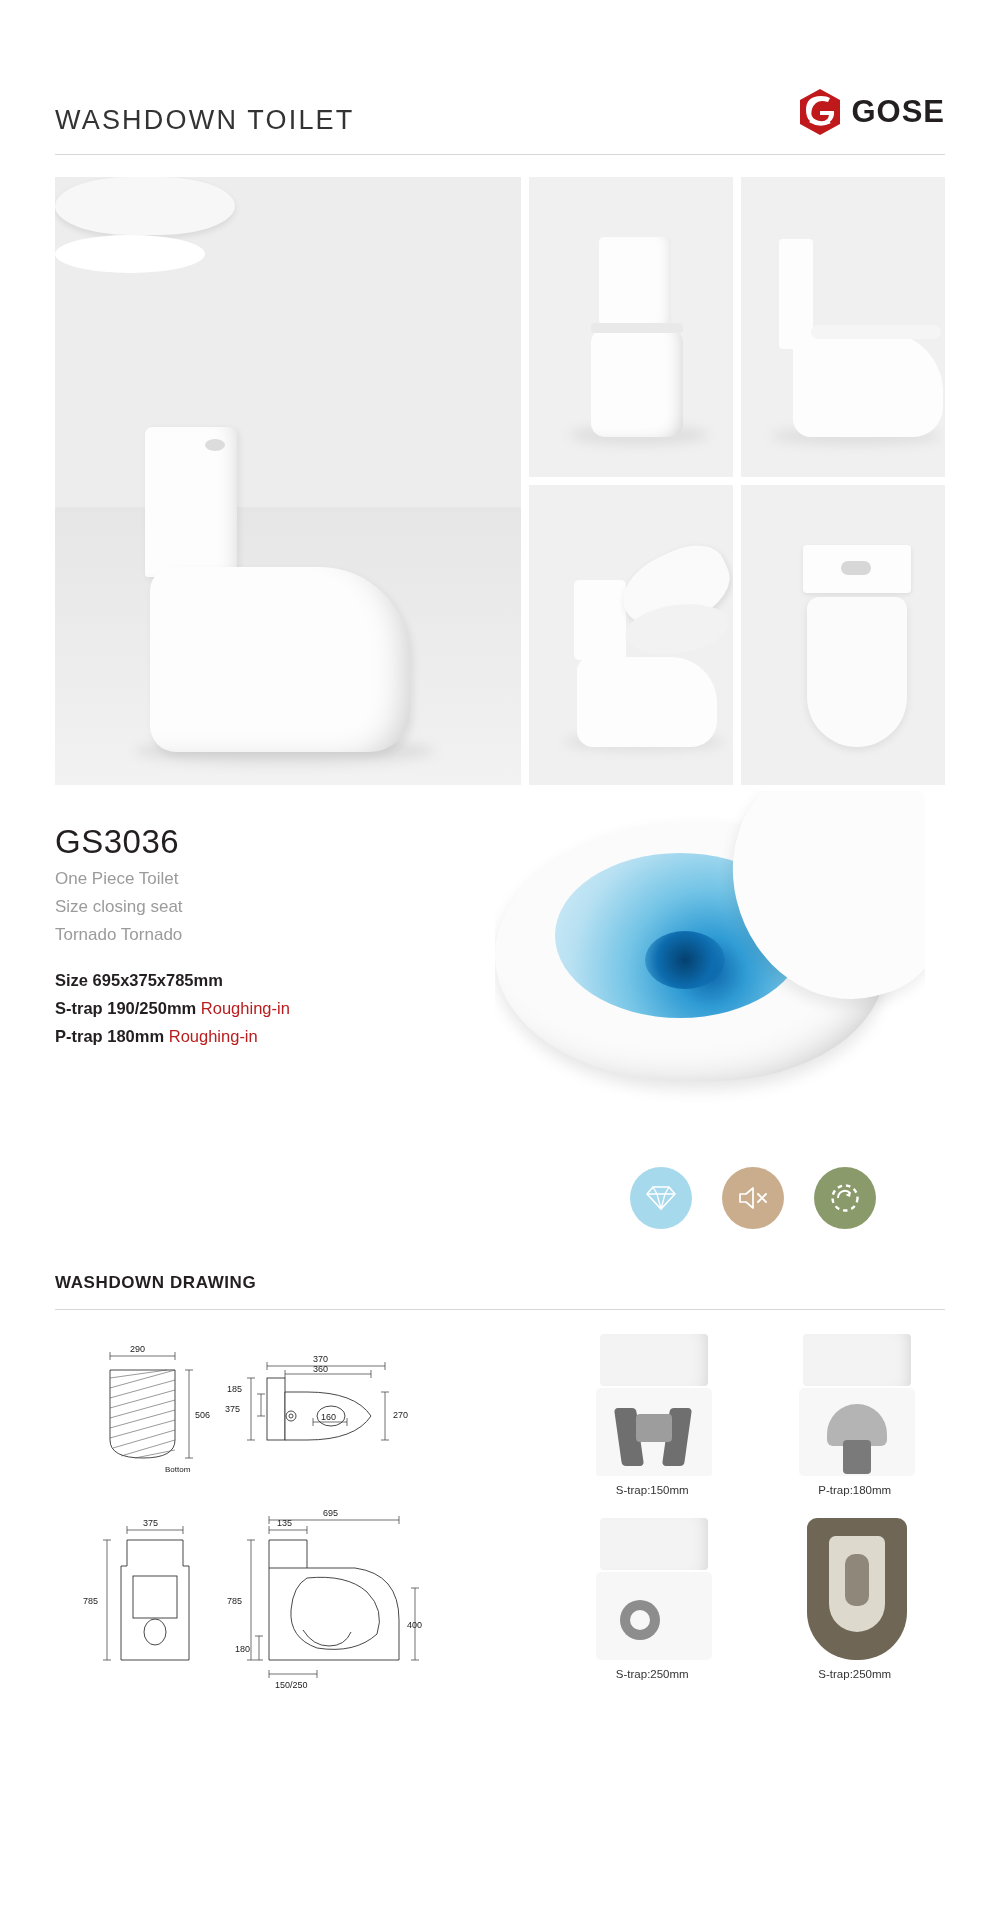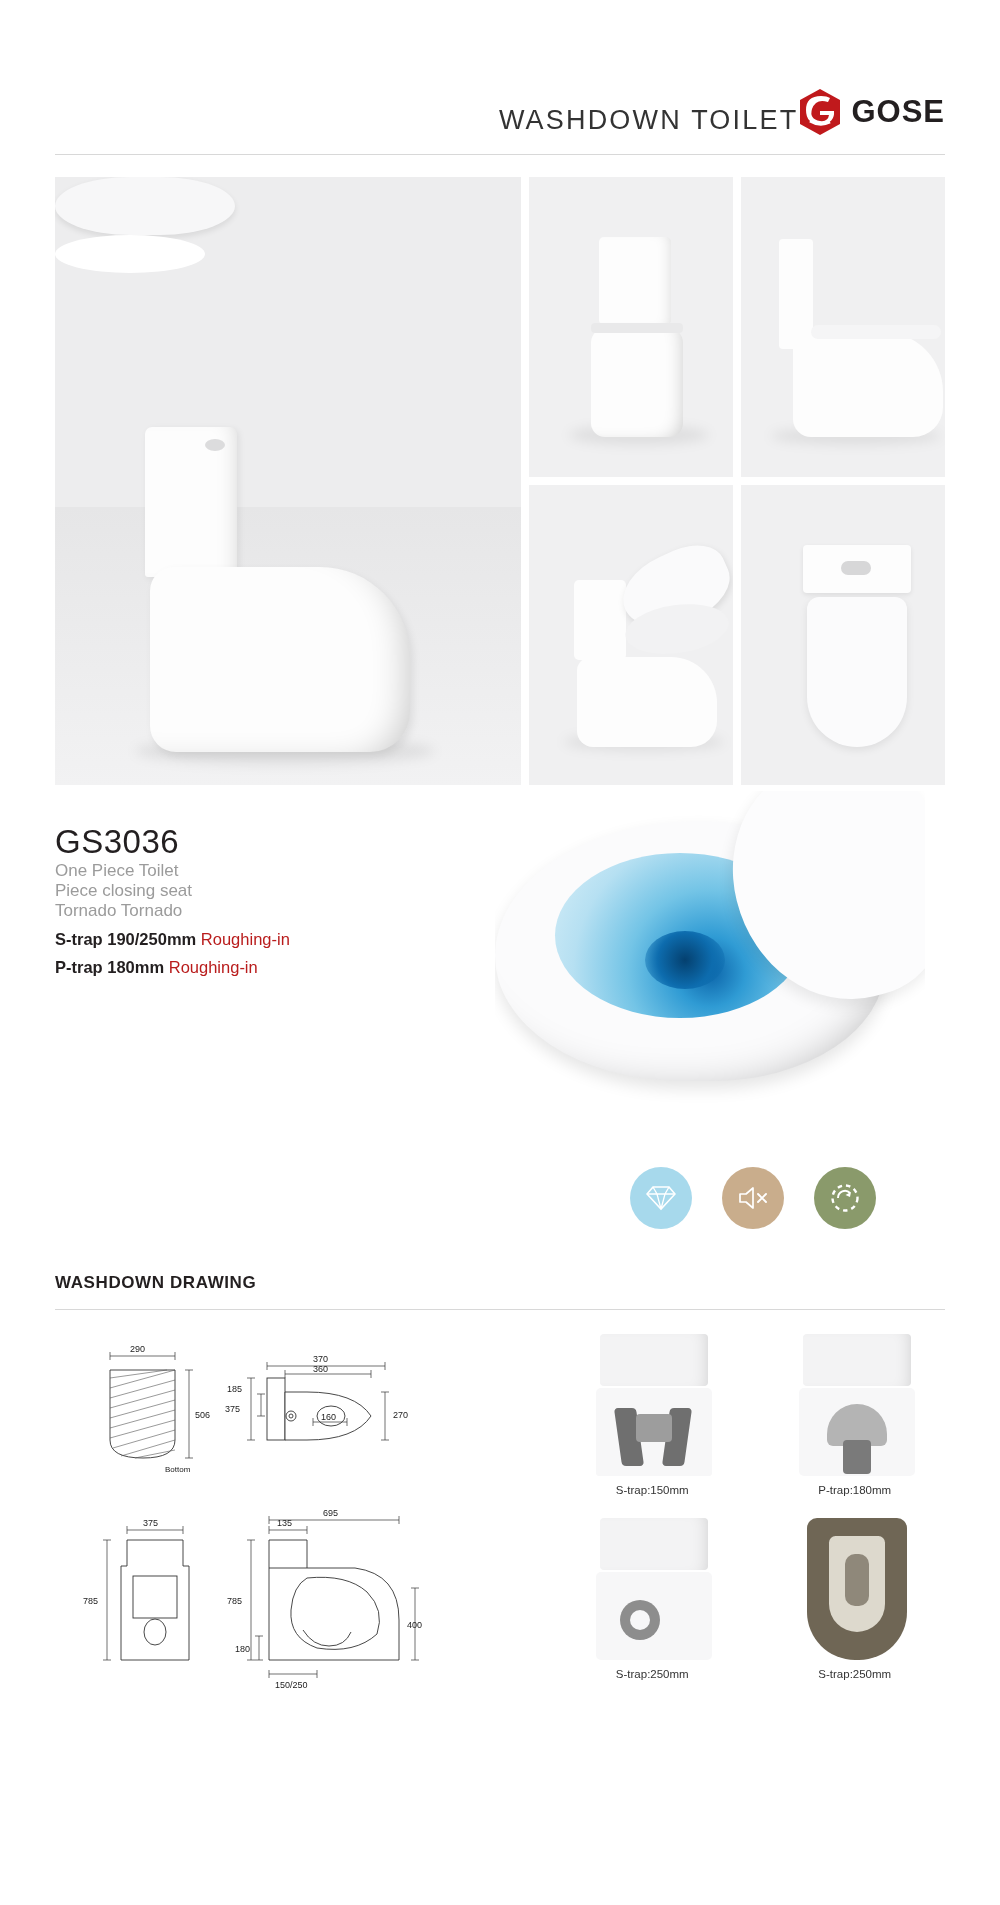"WASHDOWN TOILET" .header { justify-content: flex-end -> space-between }
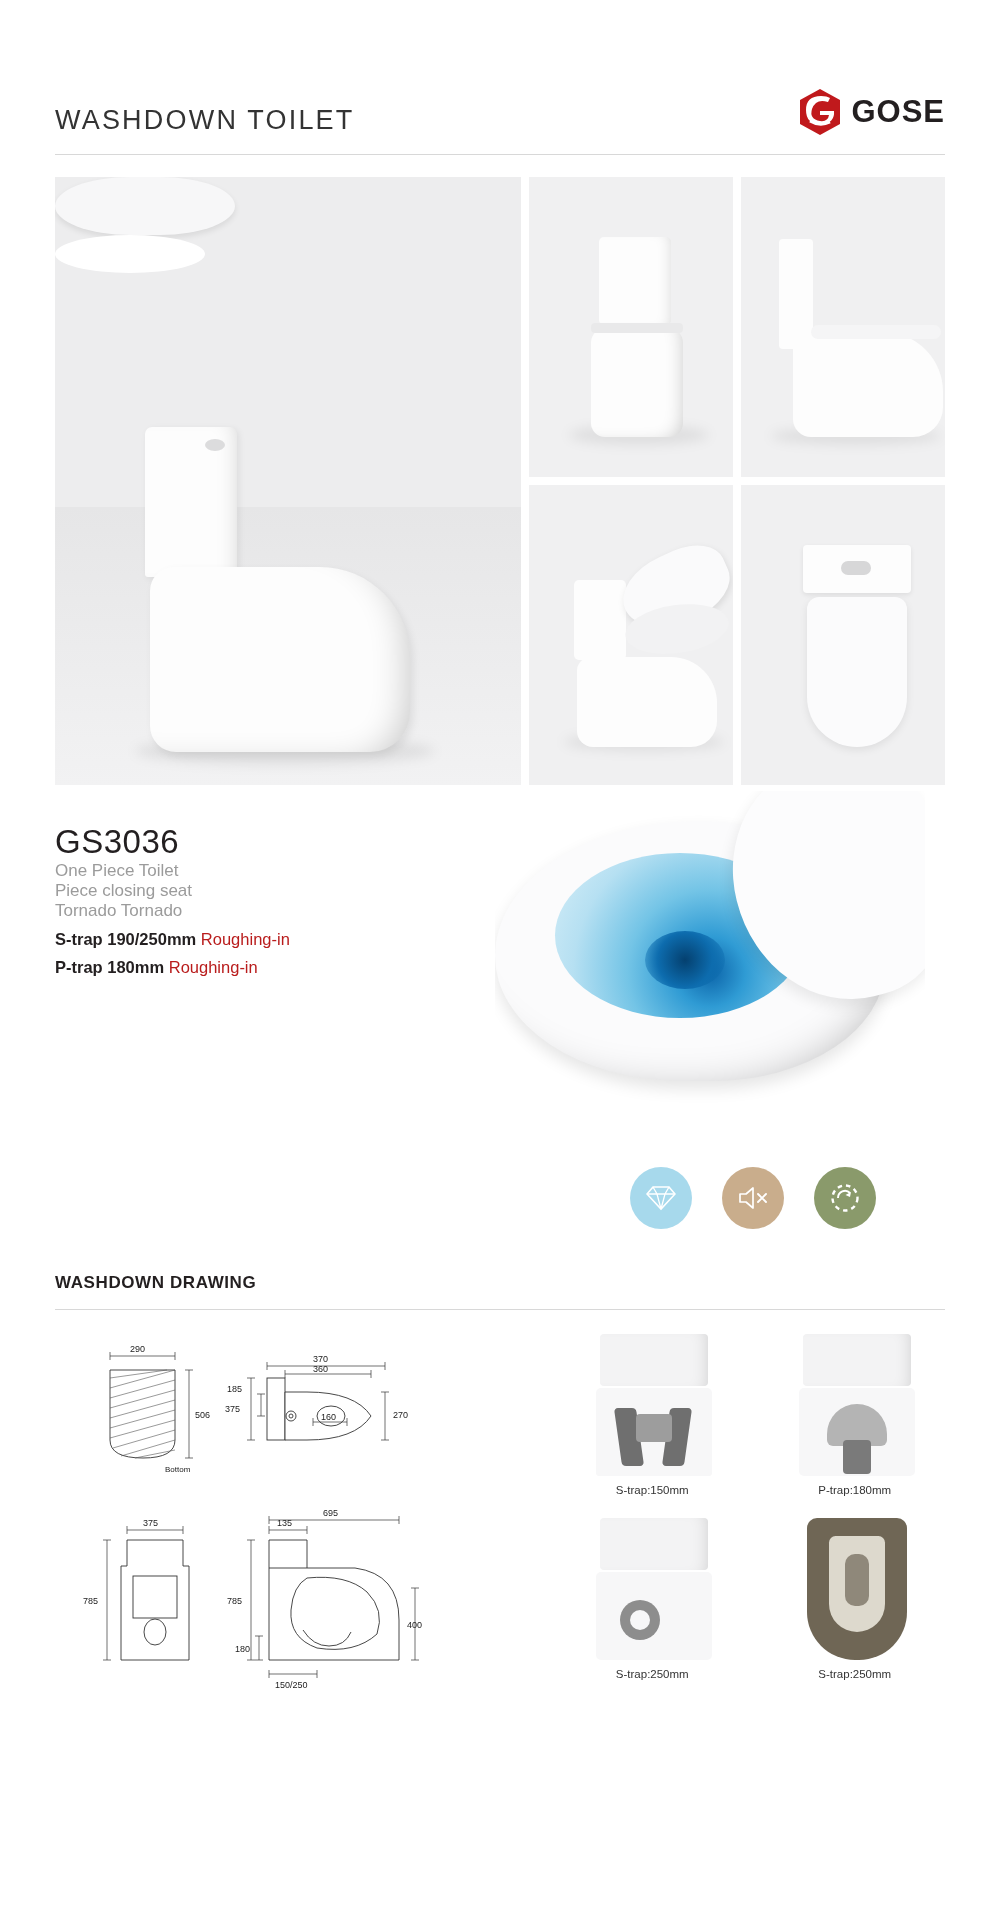"One Piece Toilet" .feature { margin-top: none -> 8px }
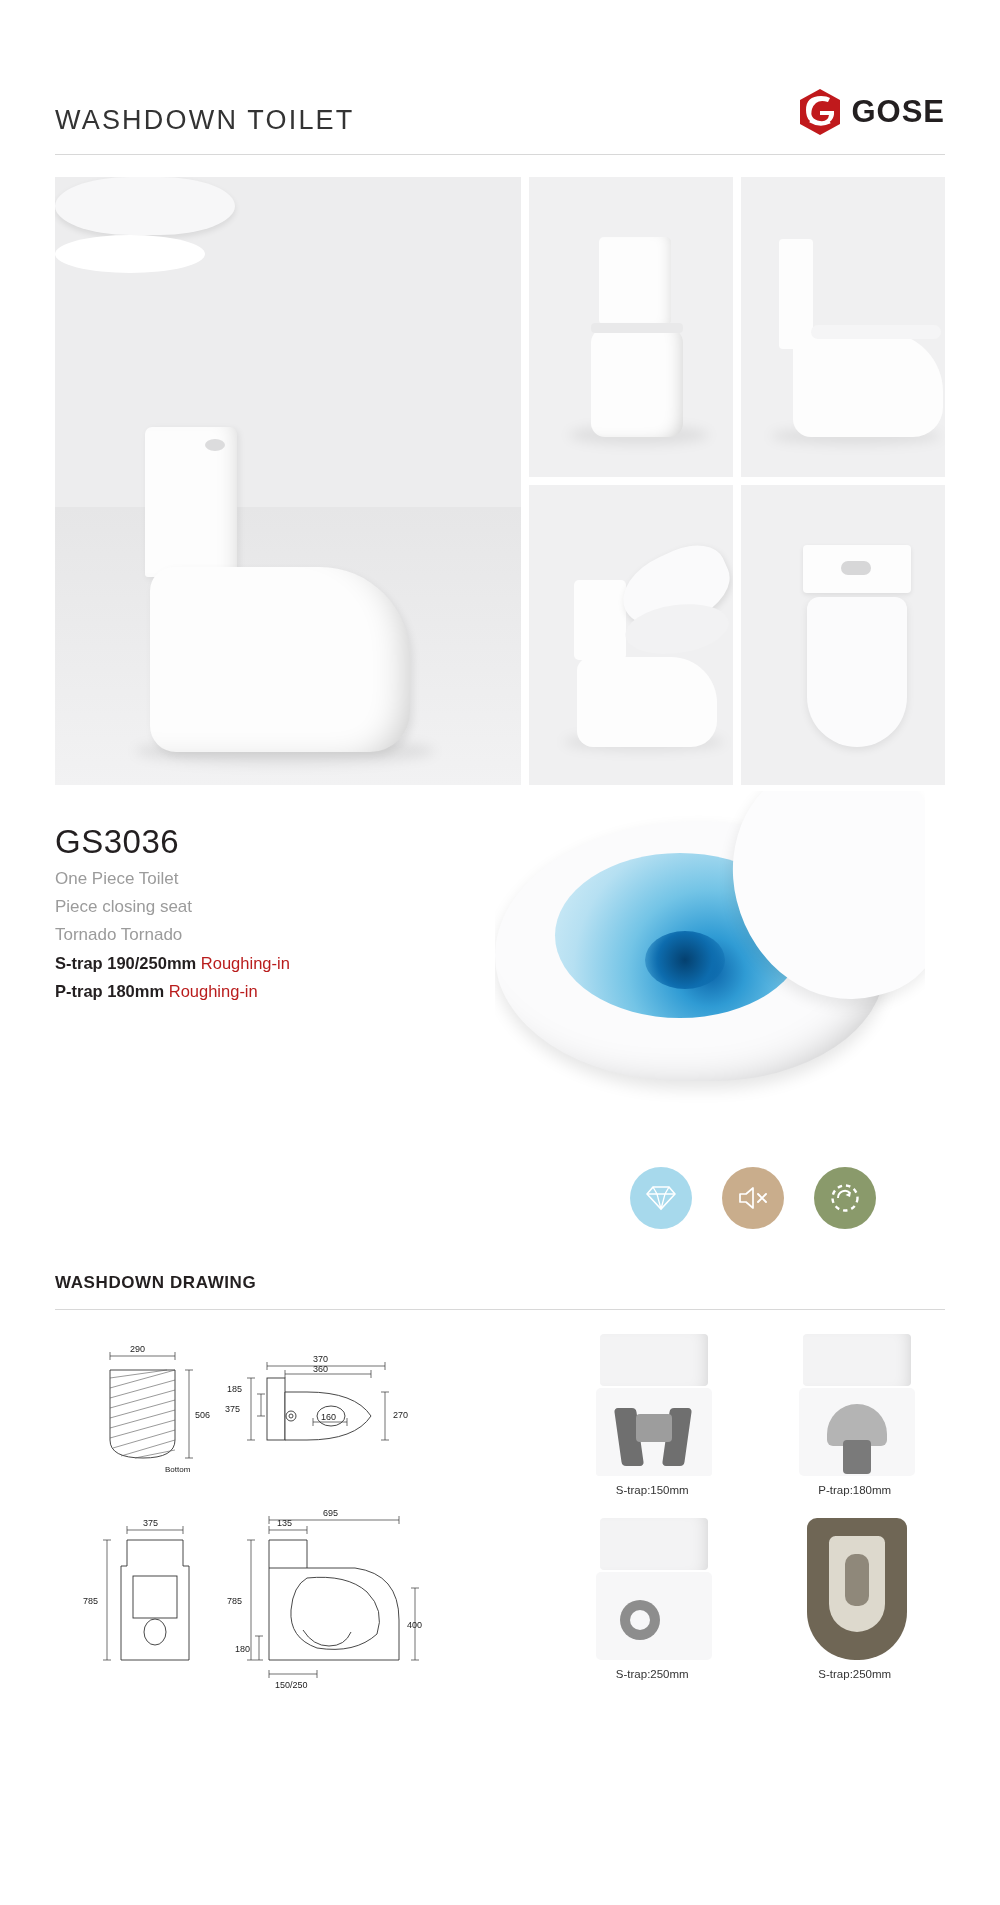"Piece closing seat" div.feature { text: Piece -> Size }
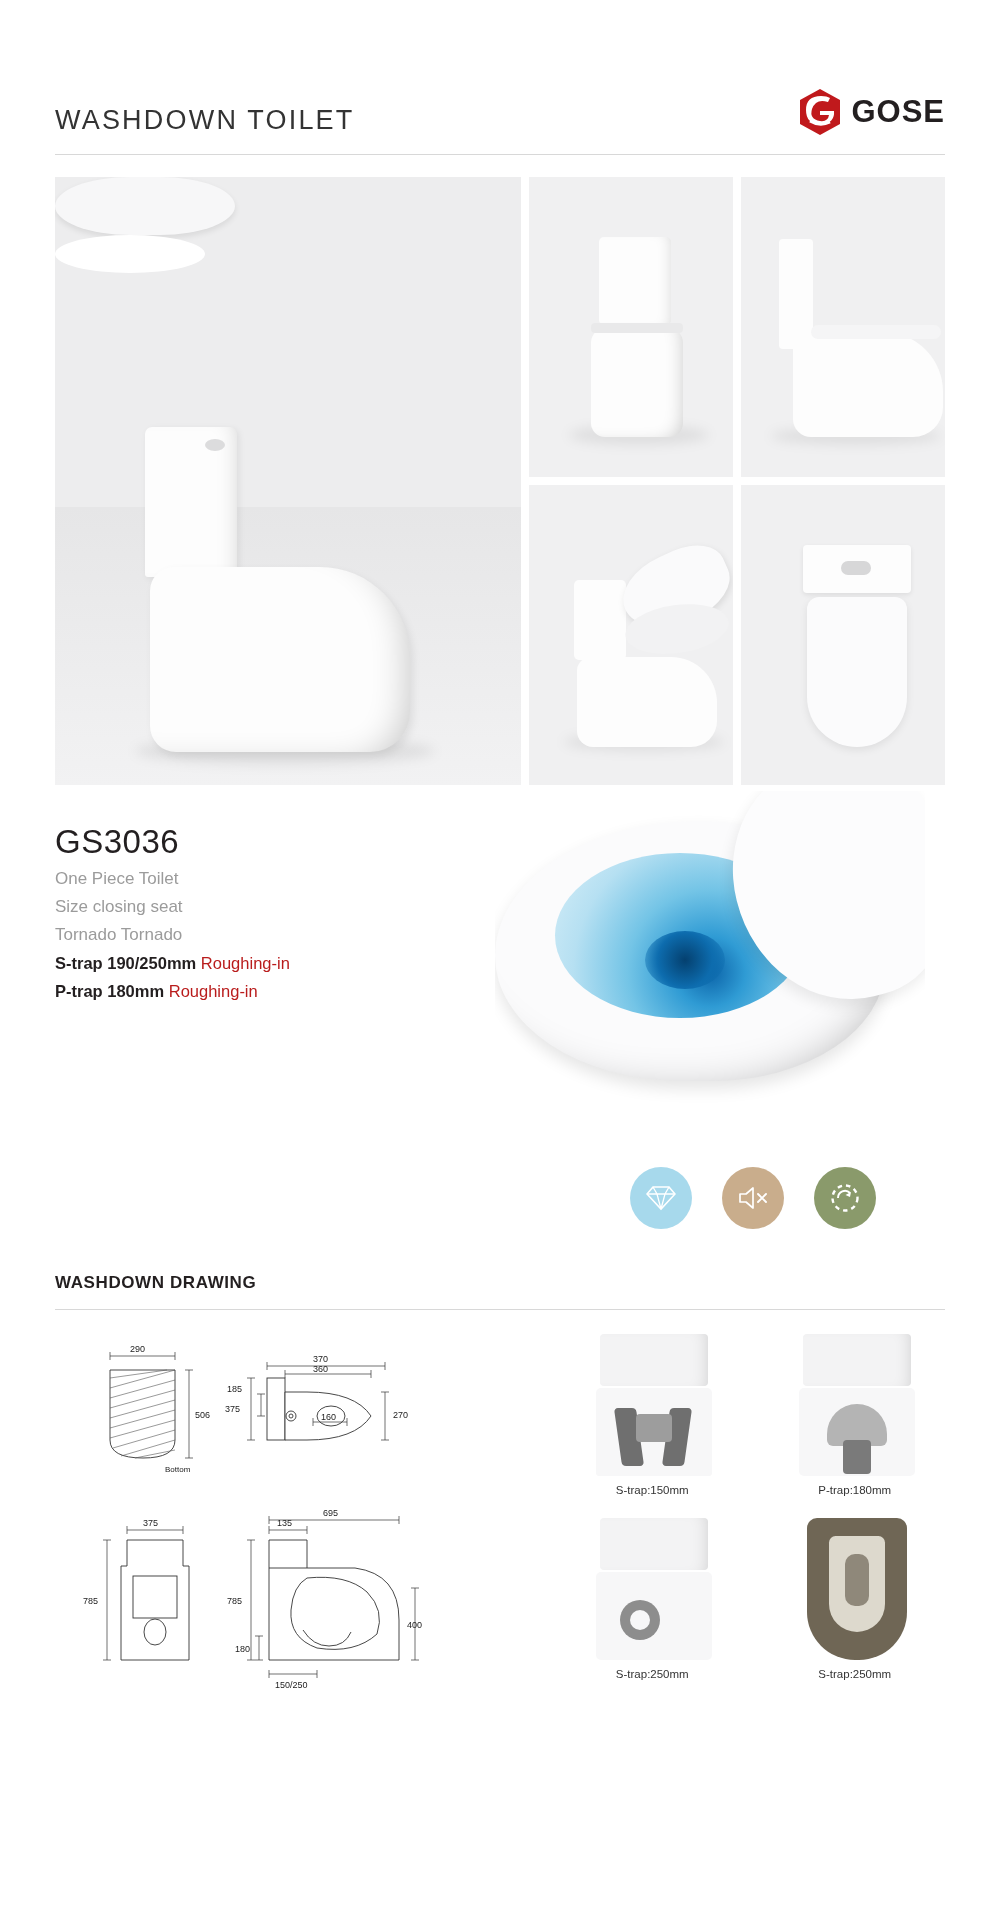"Size 695x375x785mm" div.spec { html: none -> <div>Size 695x375x785mm</div> }
